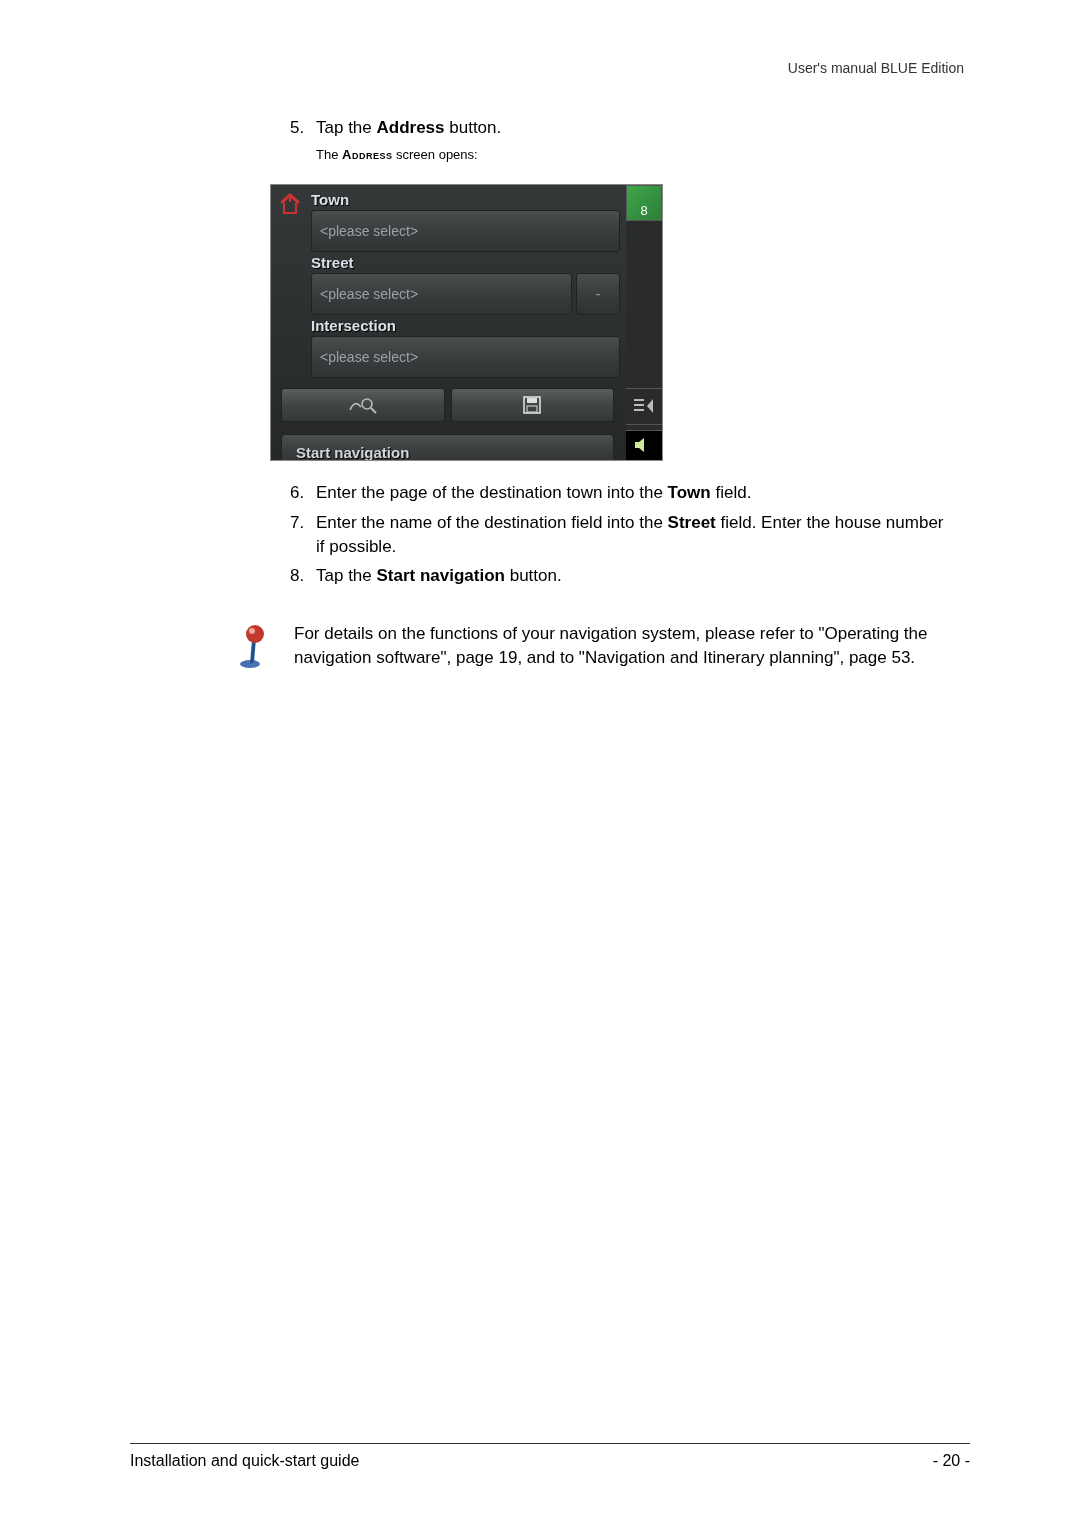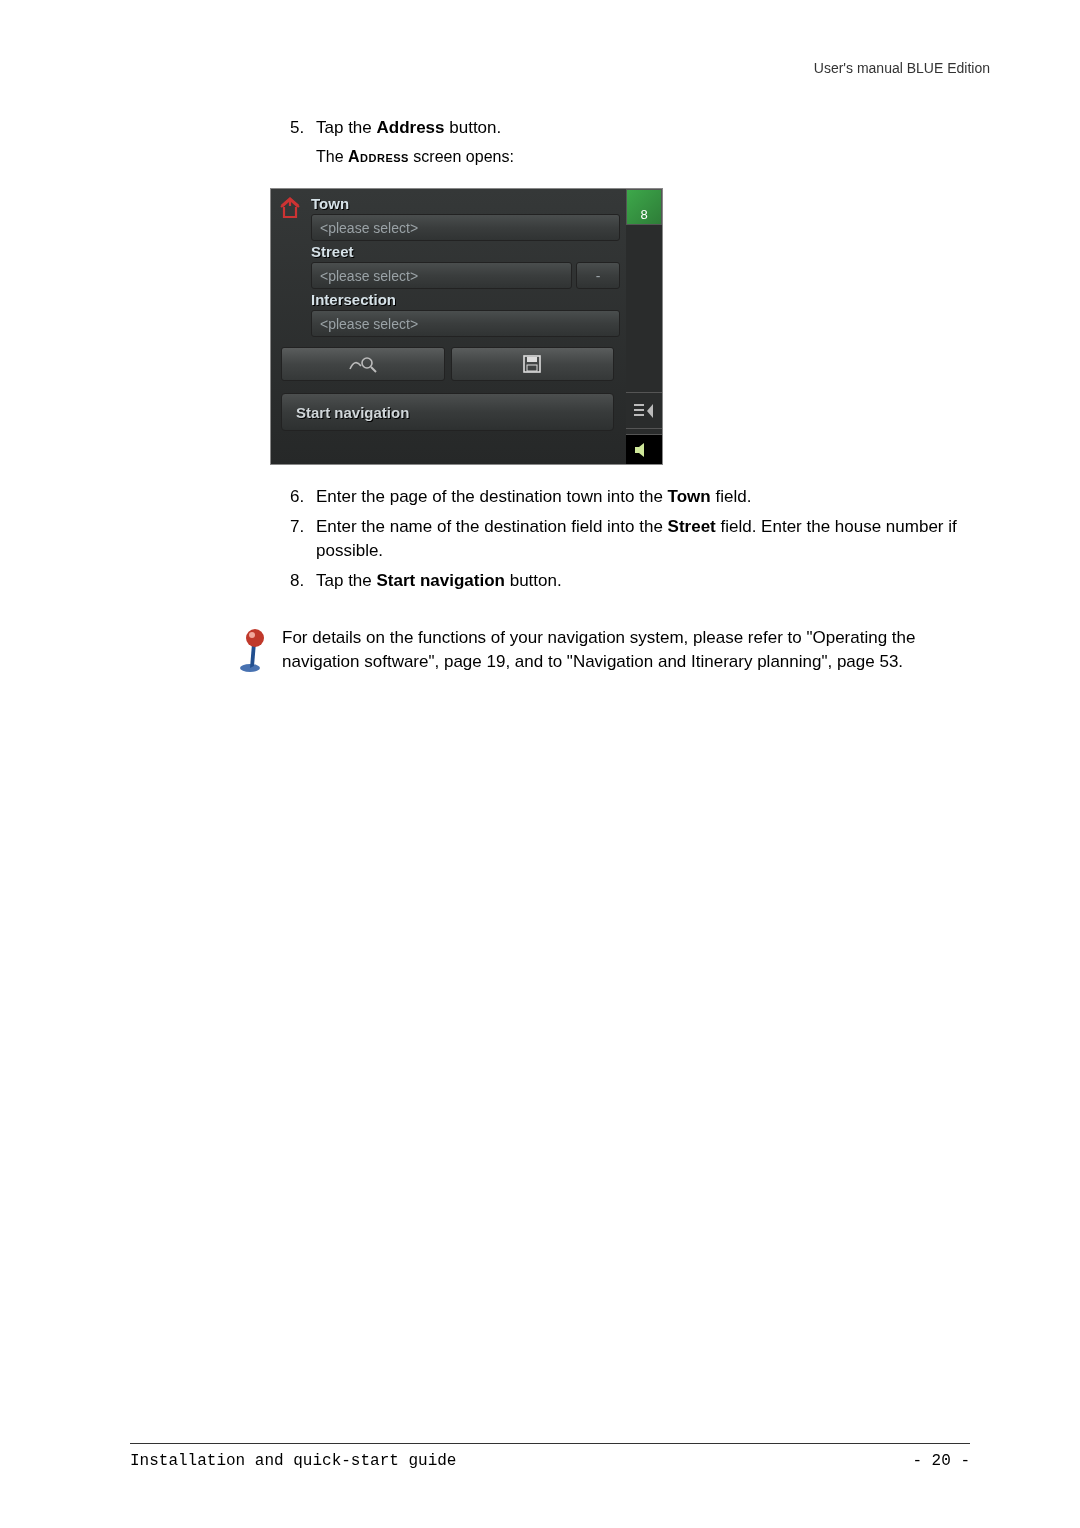"User's manual BLUE Edition" .page { padding: 60px 90px 60px 130px -> 60px 116px 60px 130px }
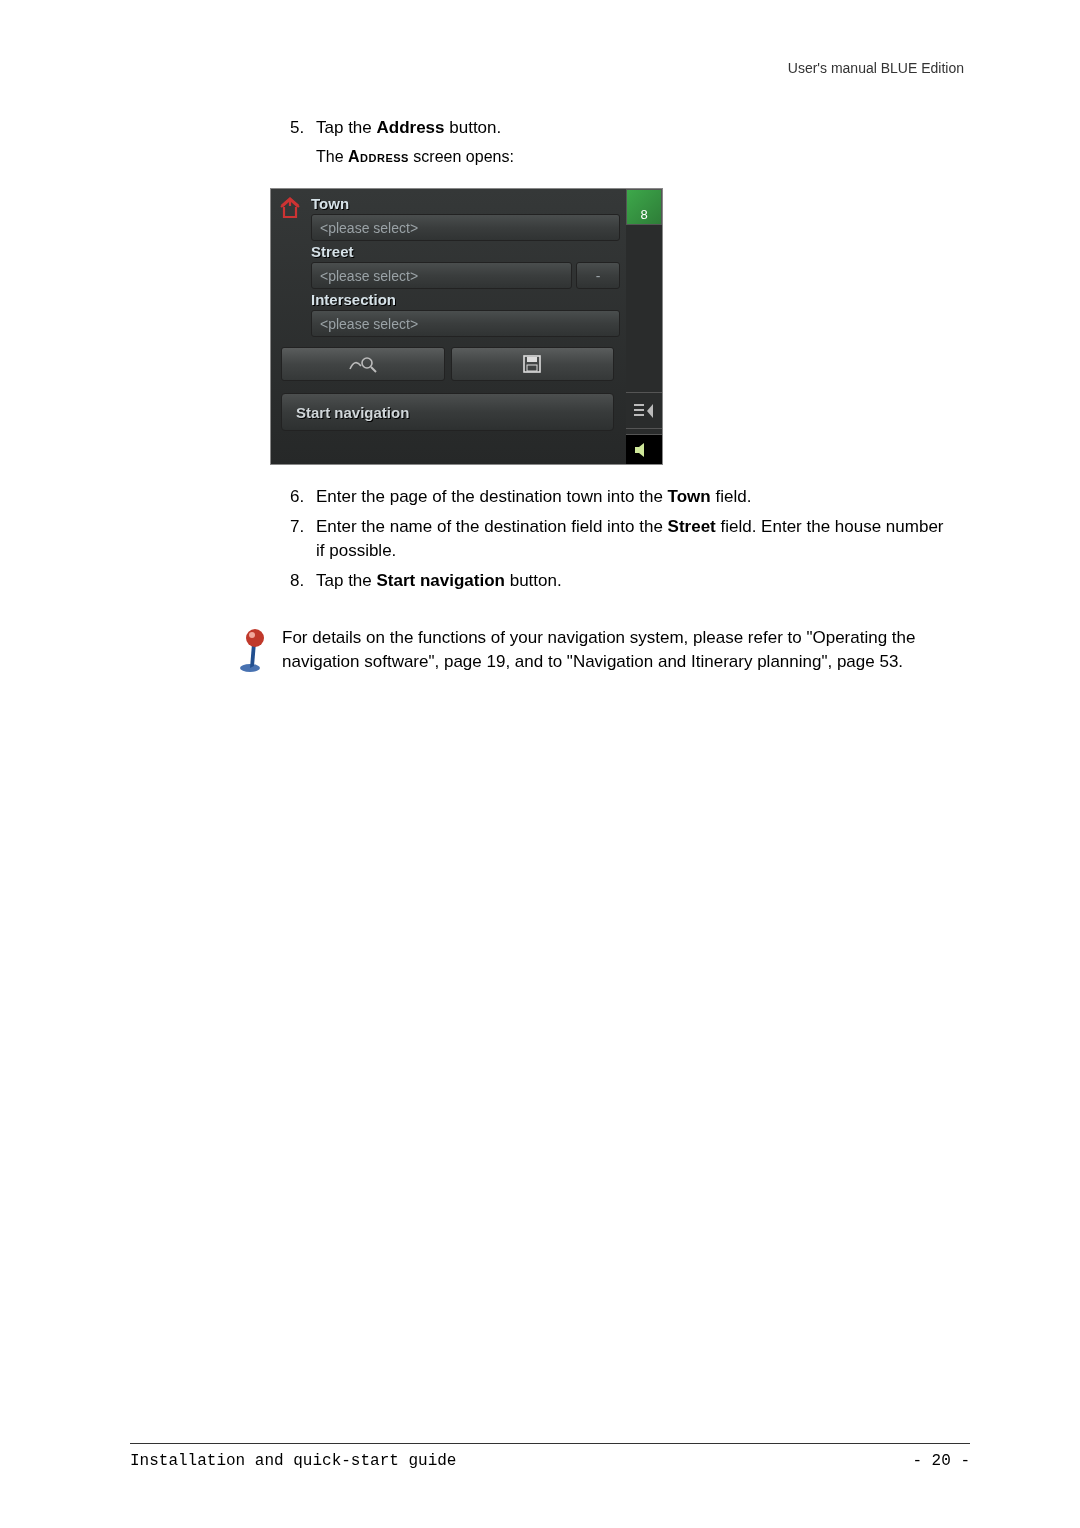"The Address screen opens:" .ol-sub { font-size: 16px -> 13px }
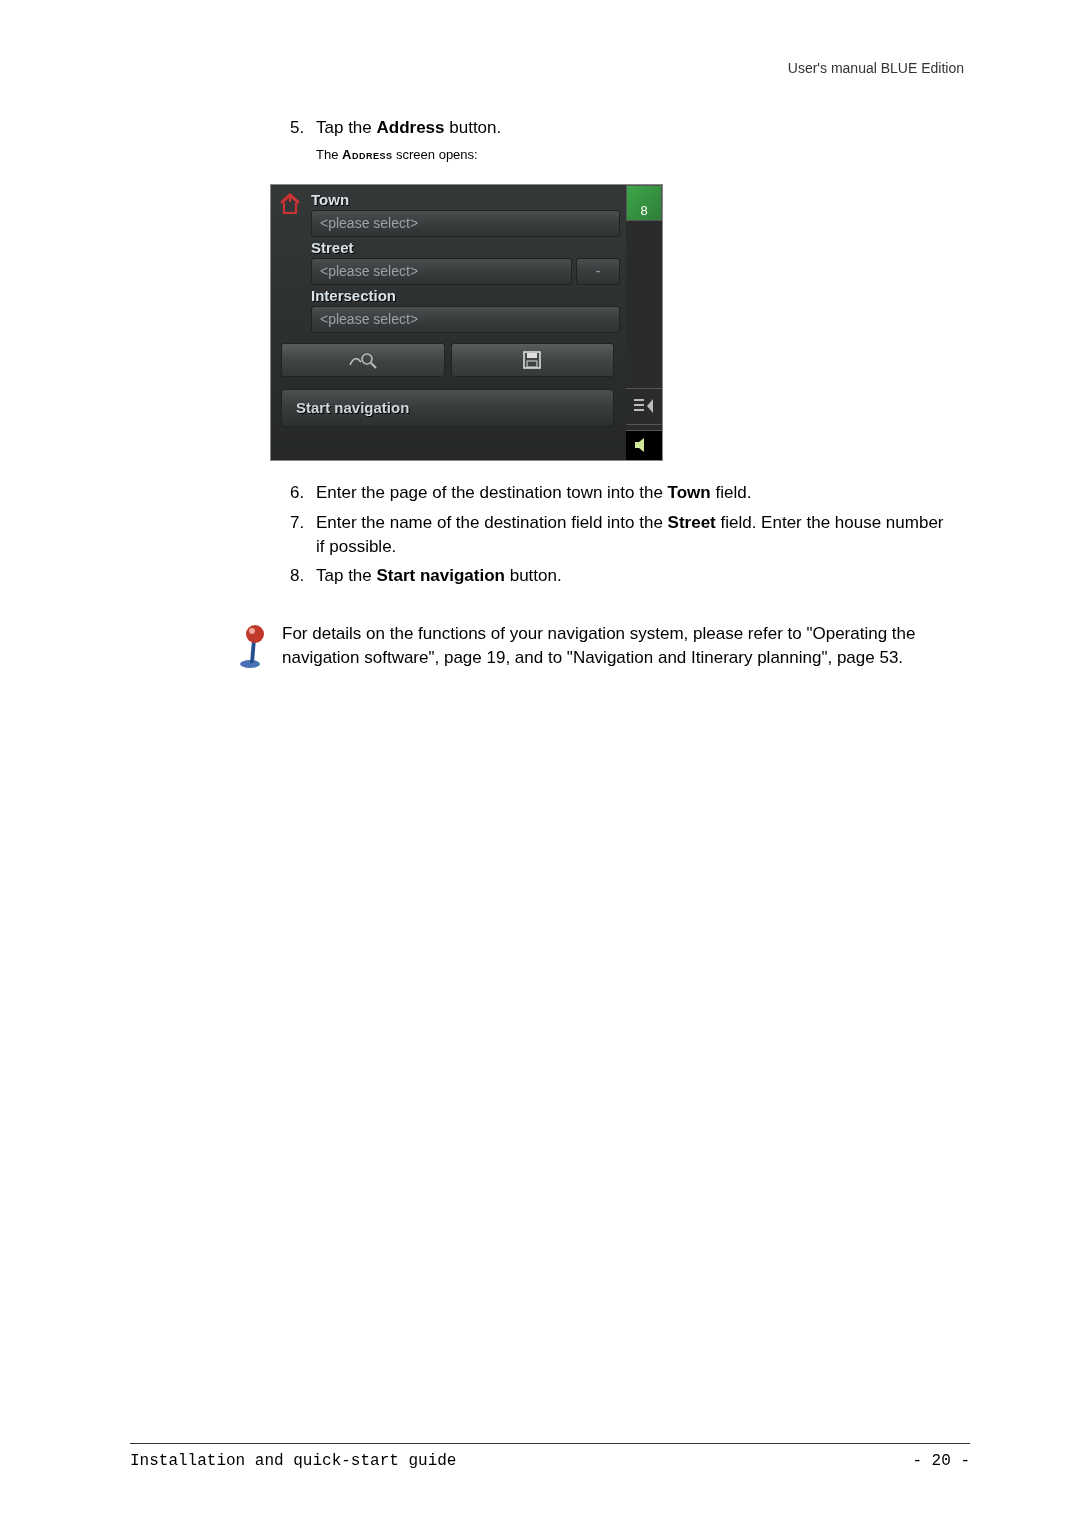"<please select>" .ss-field { height: 27px -> 42px }
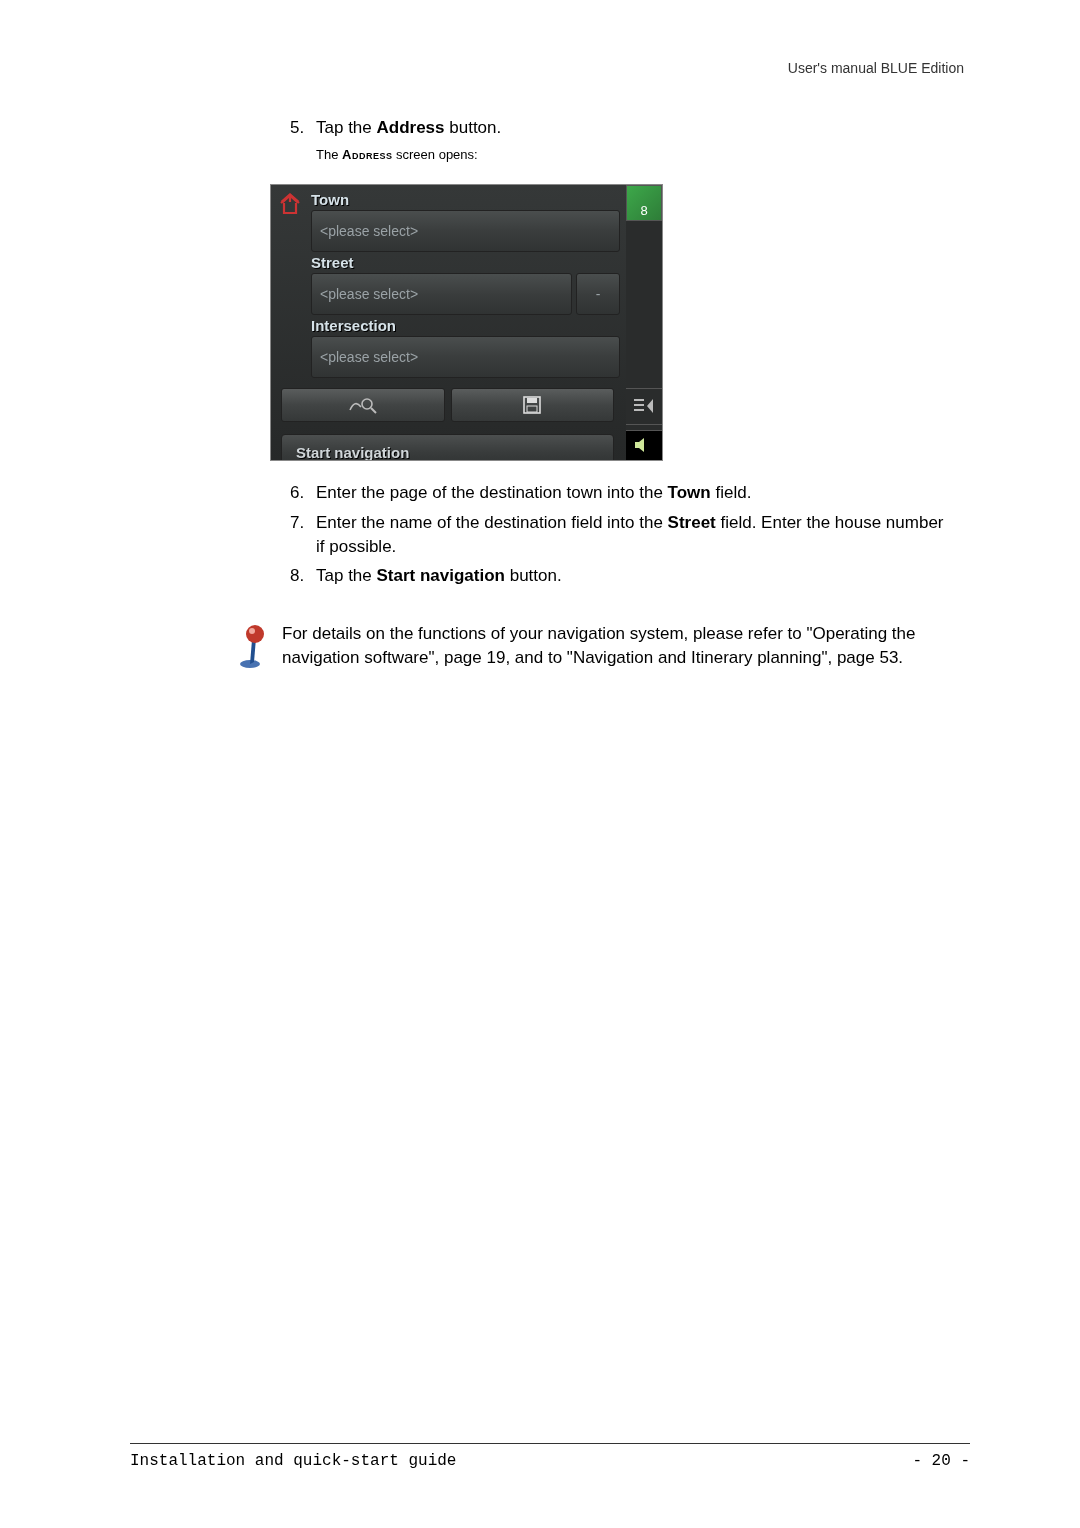"For details on the functions" .info-block { gap: 8px -> 20px }
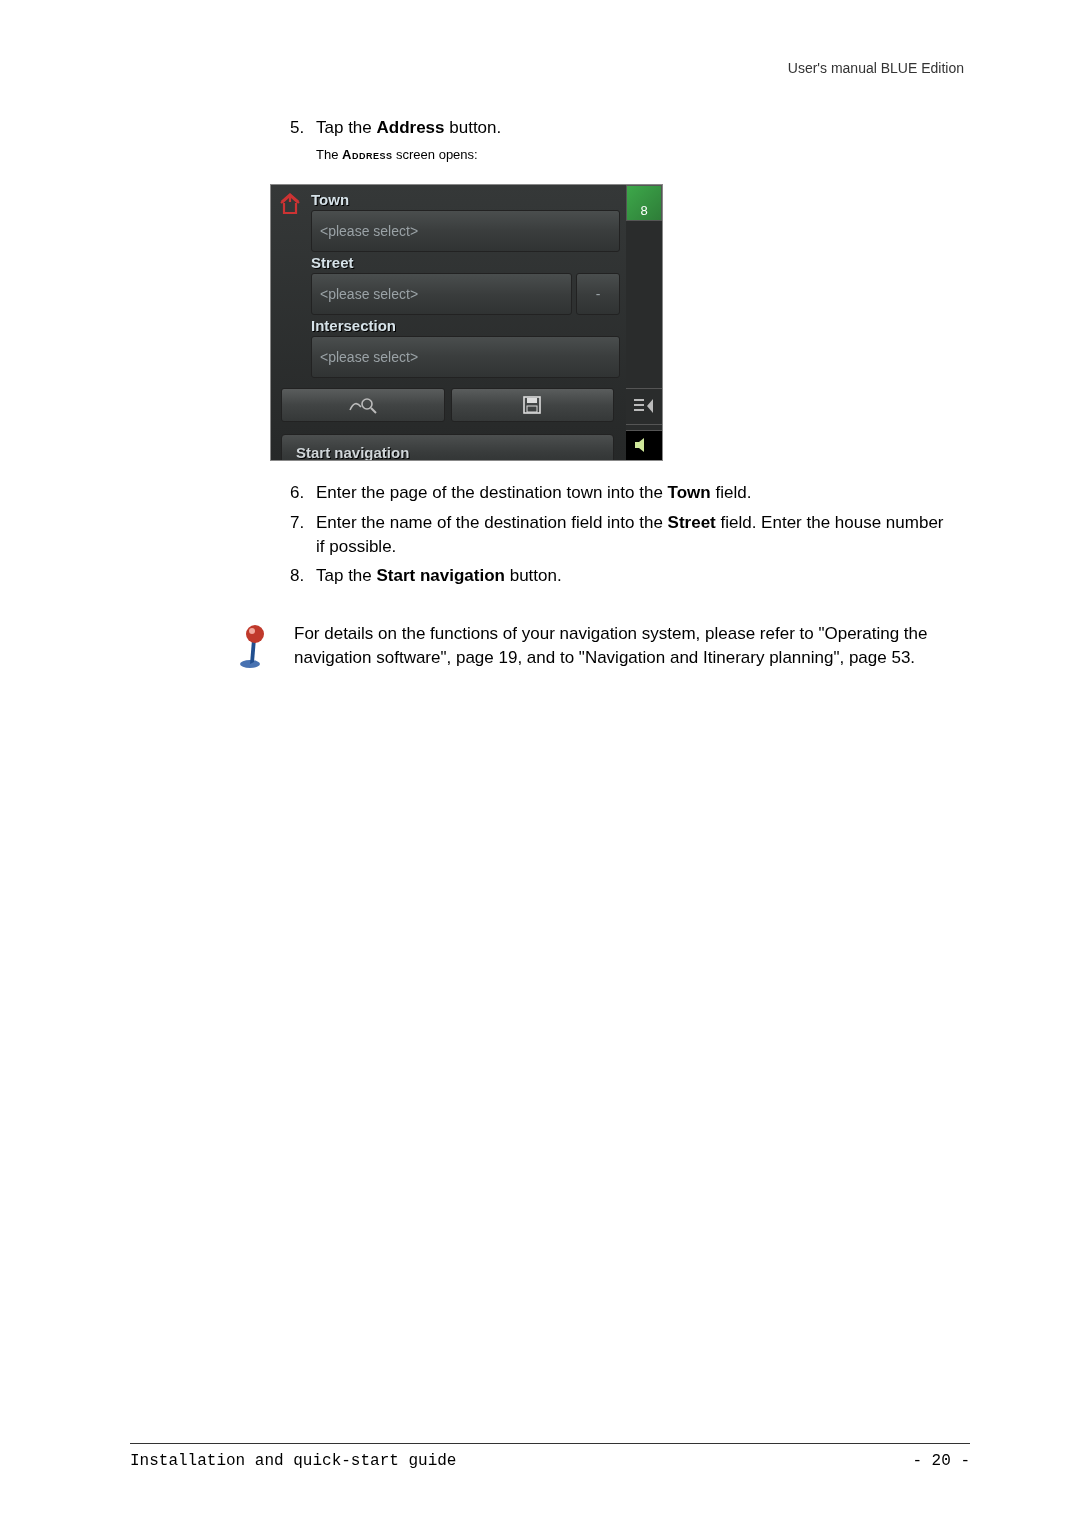"Installation and quick-start guide" .footer { font-family: Liberation Mono, monospace -> none }
